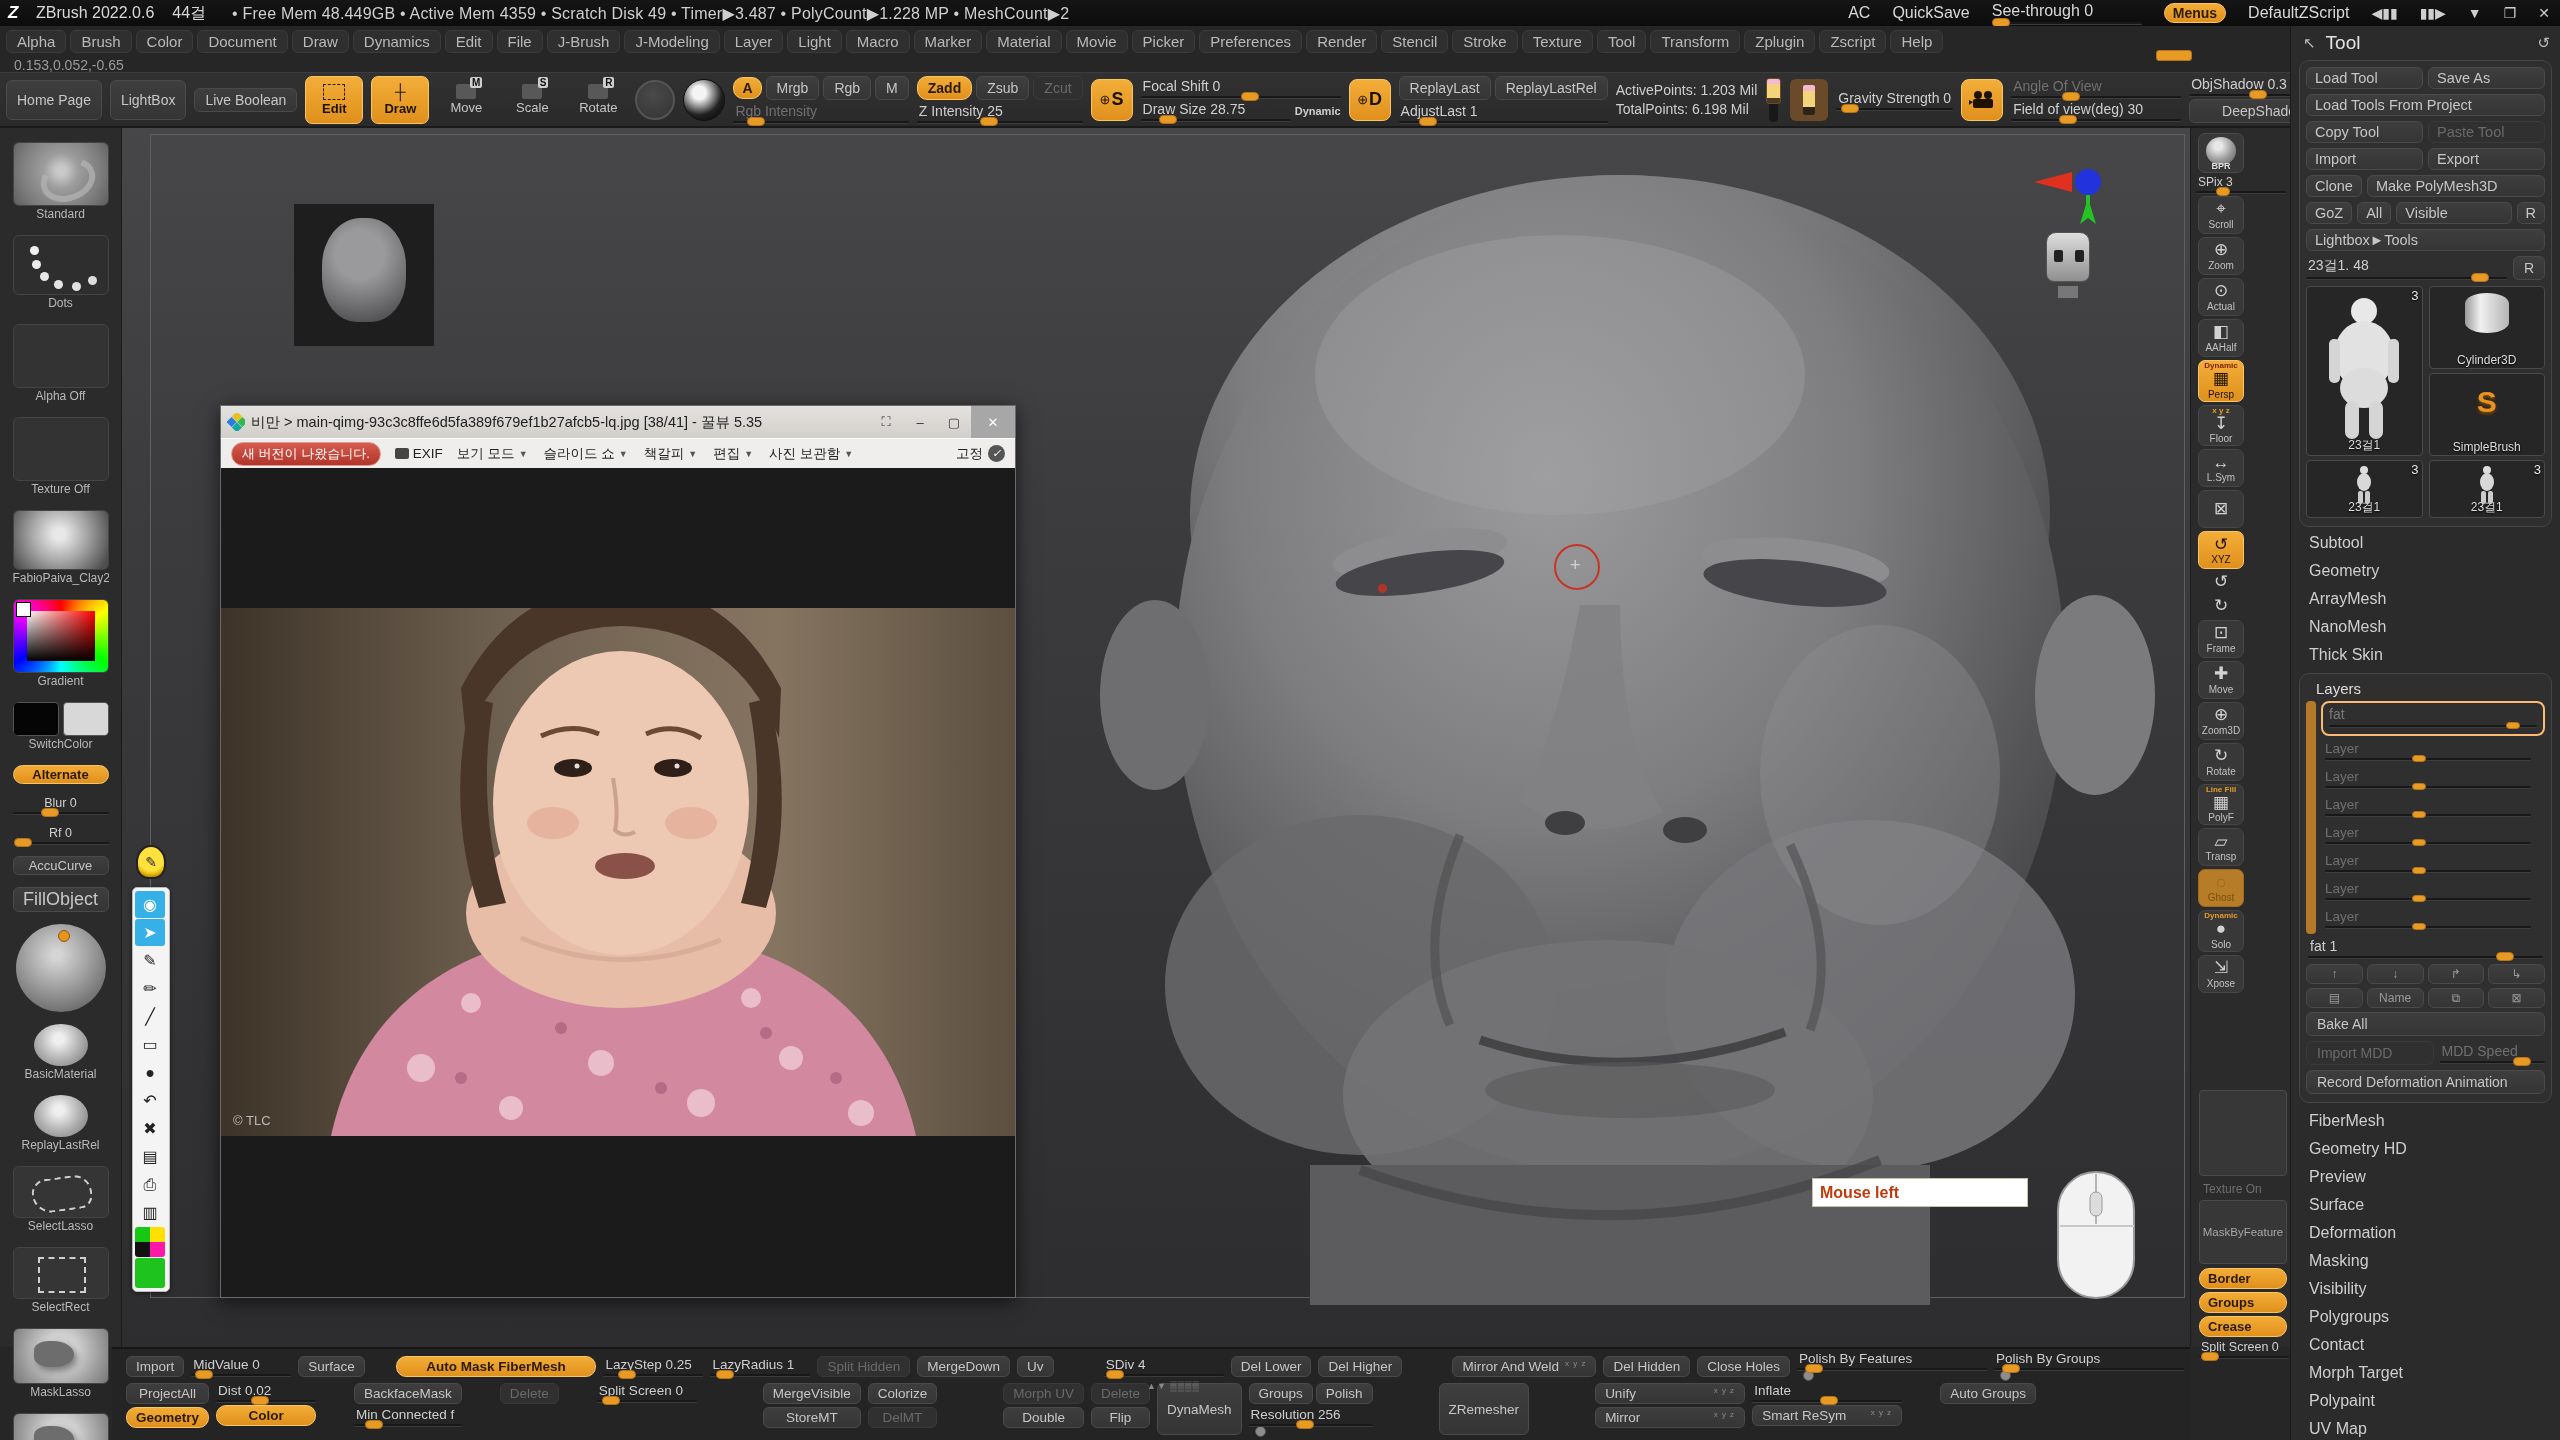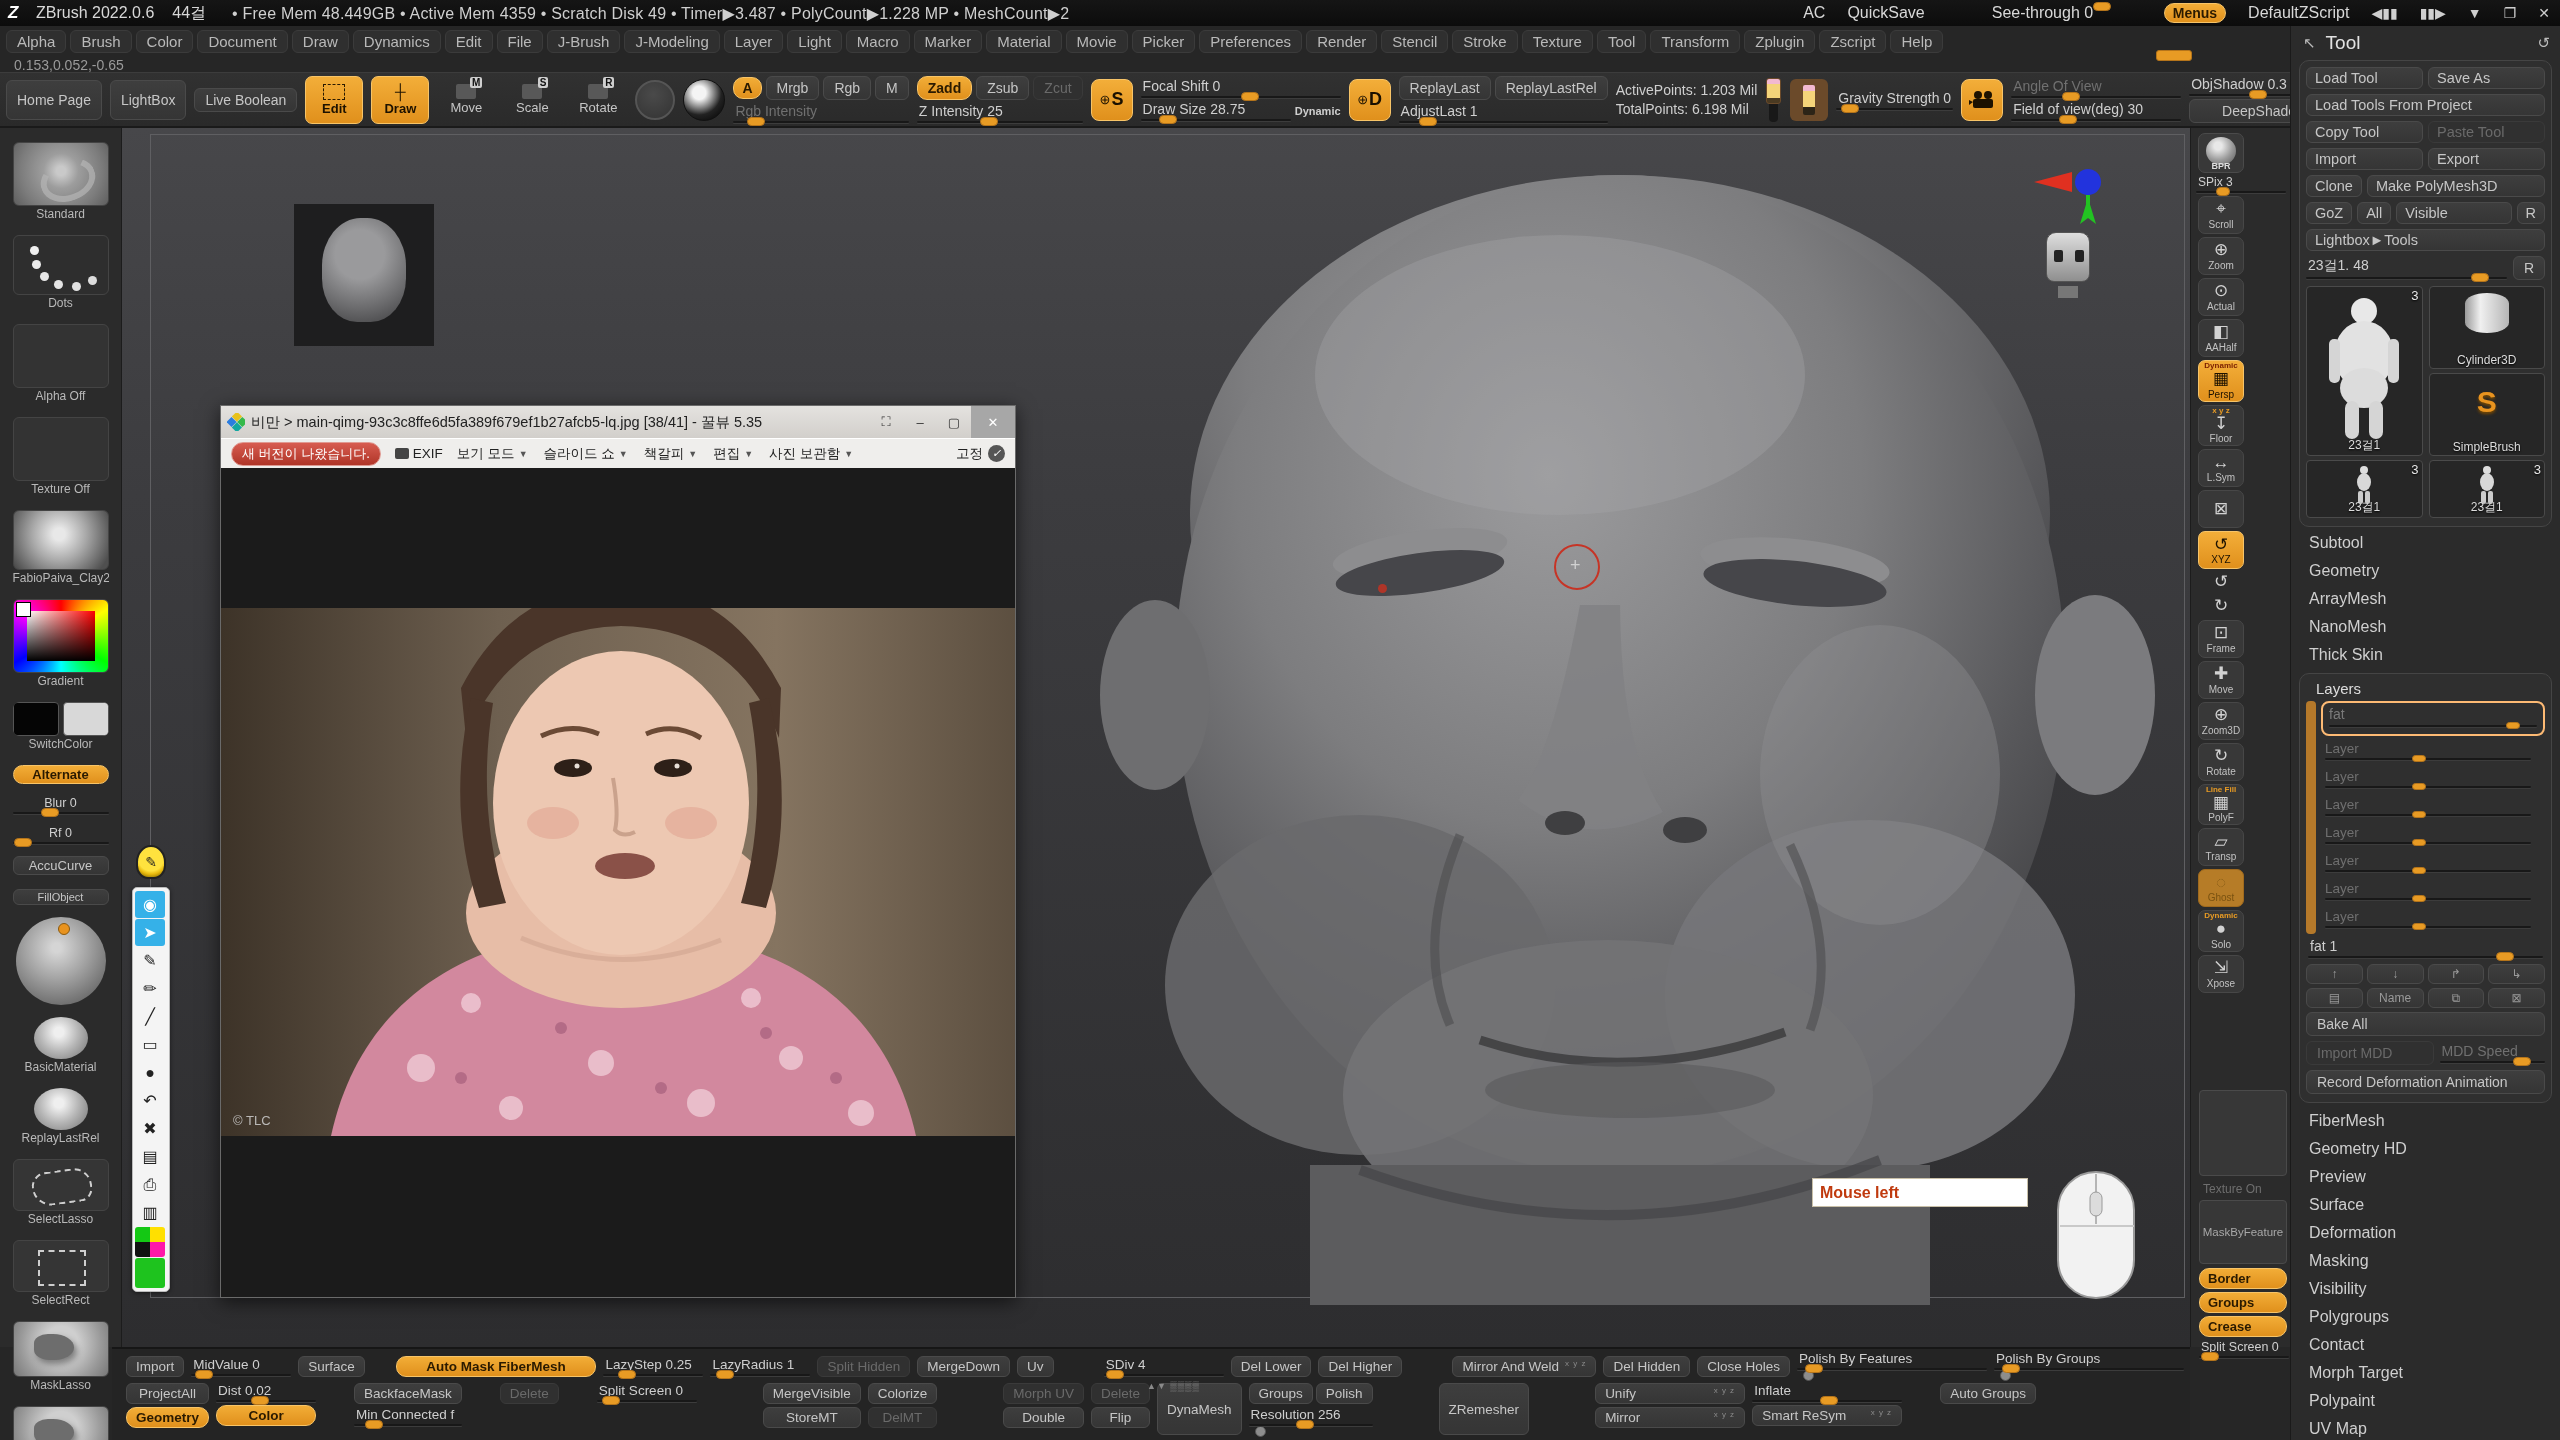"See-through 0" #see-through { flex-direction: none -> column; margin-left: 45px -> none }
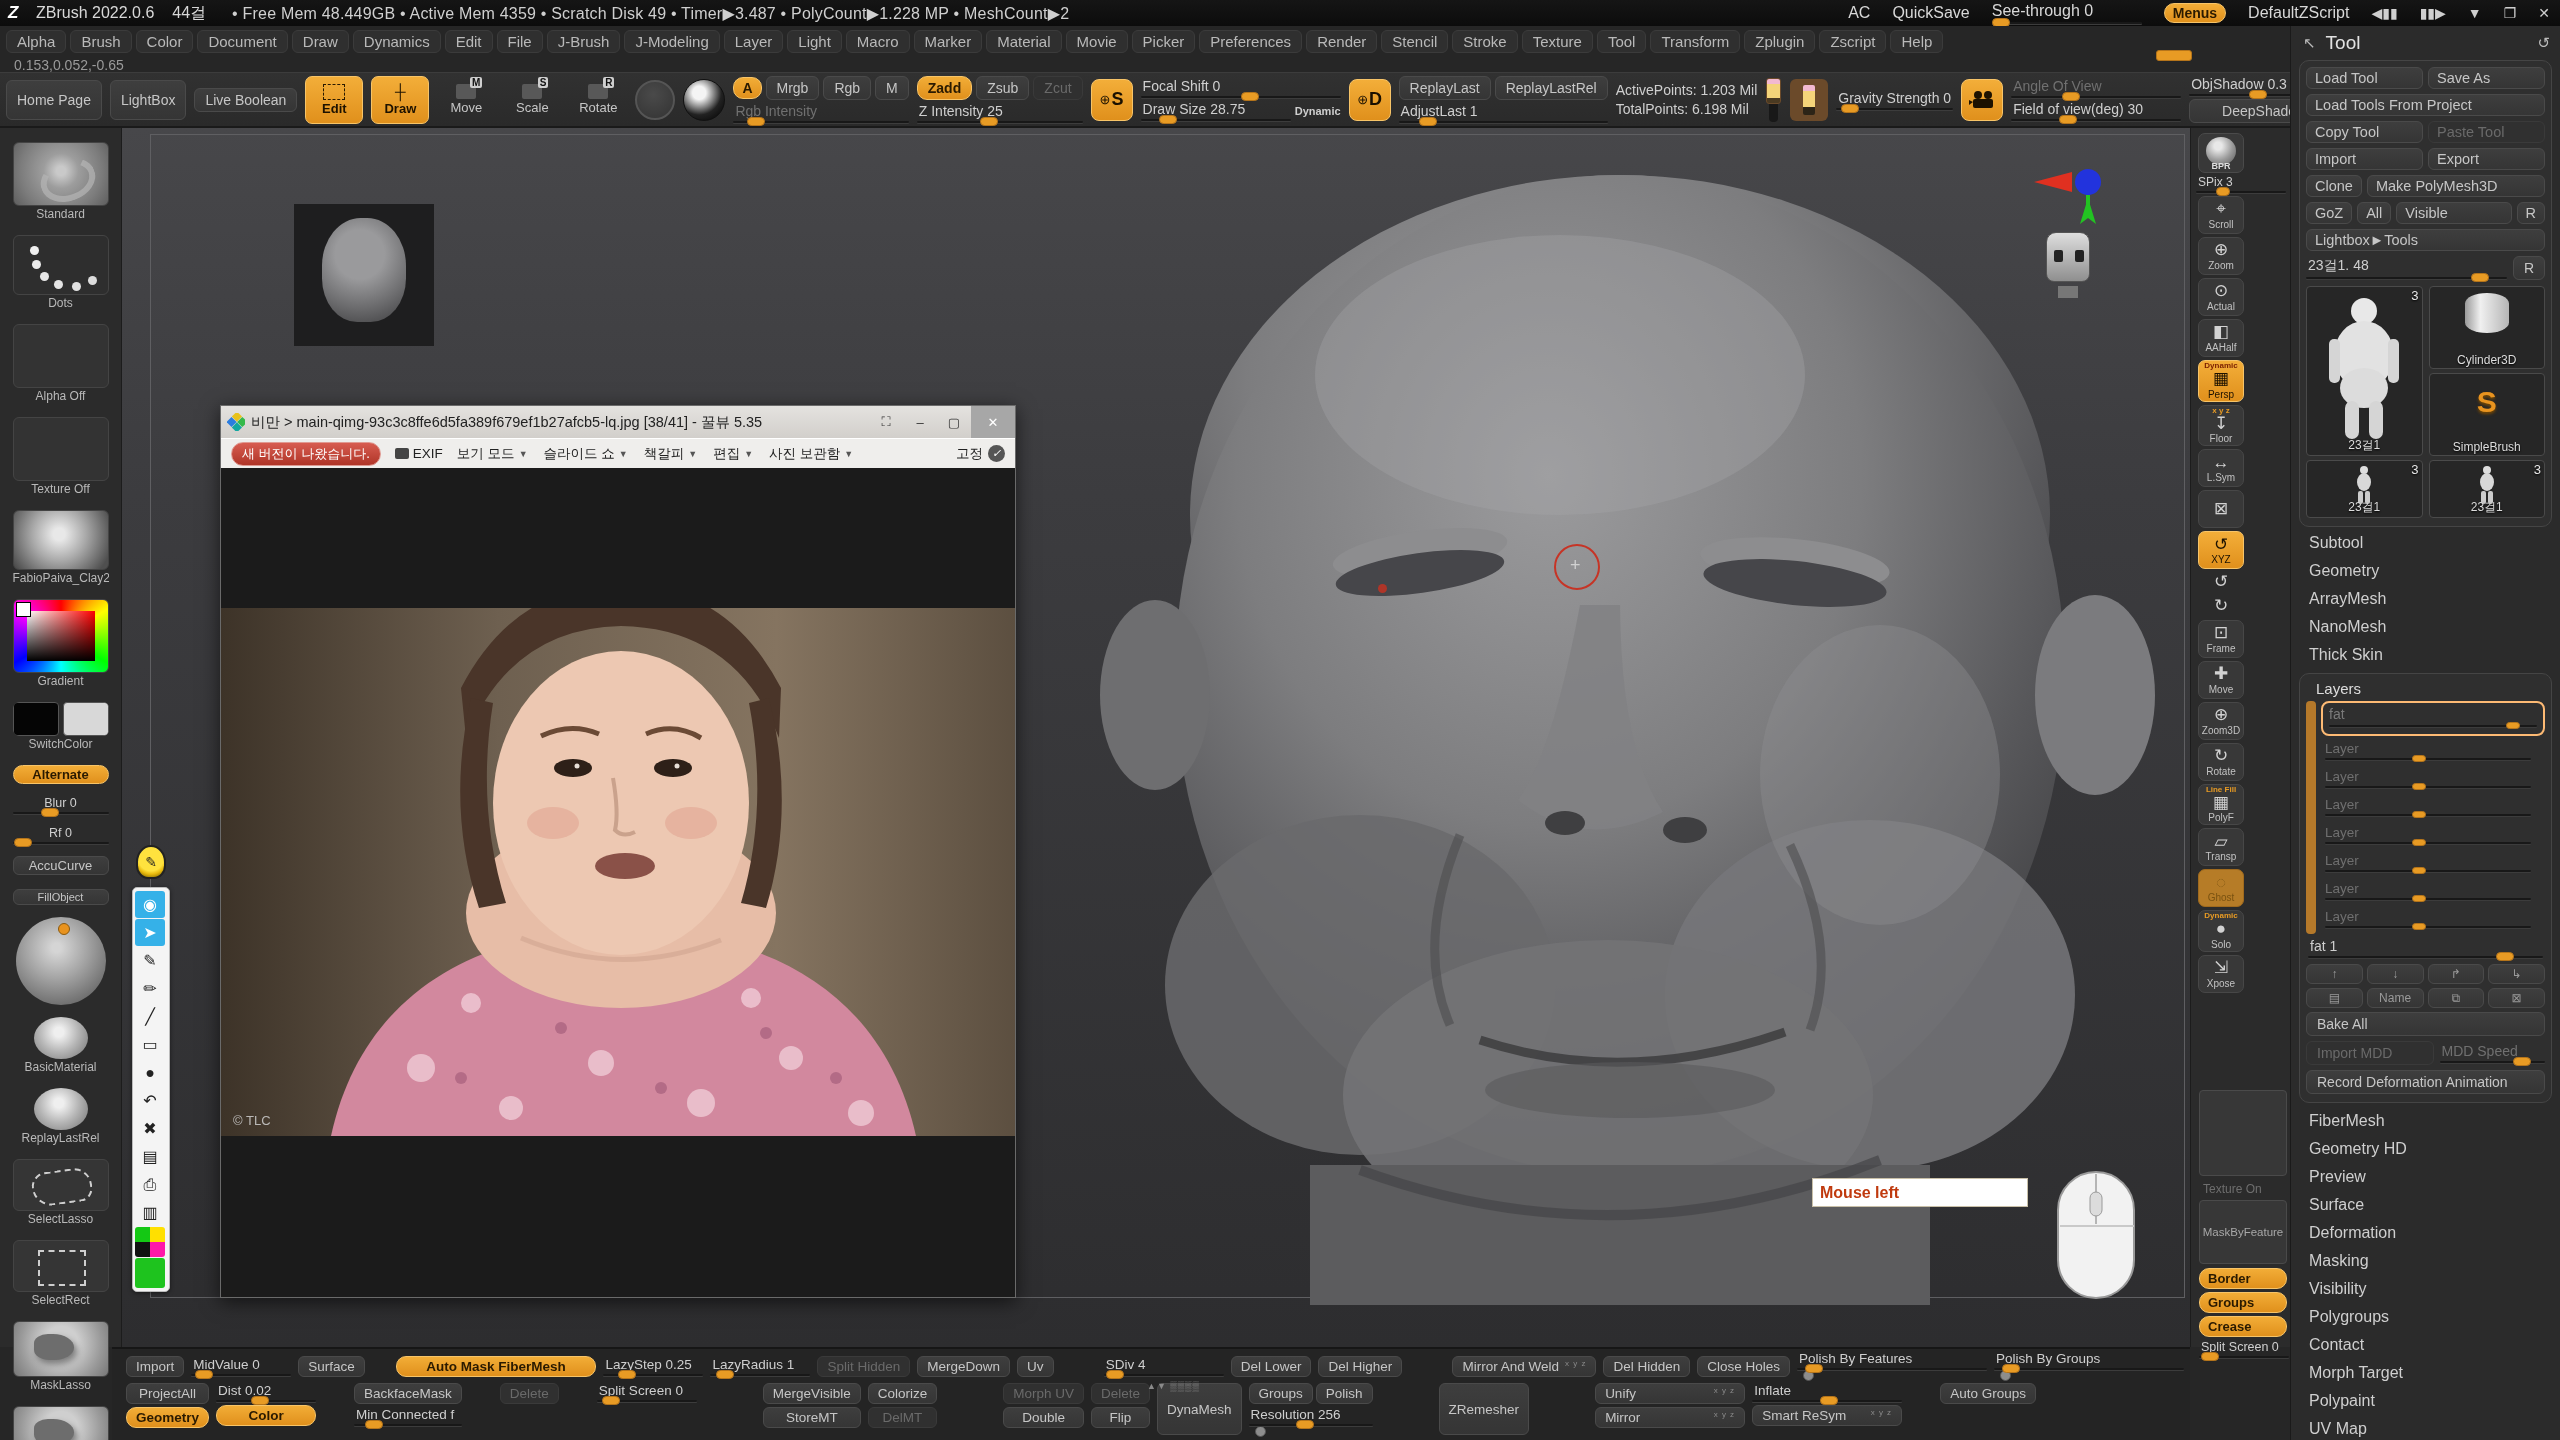"FillObject" span.btn { font-size: 11px -> 18px }
